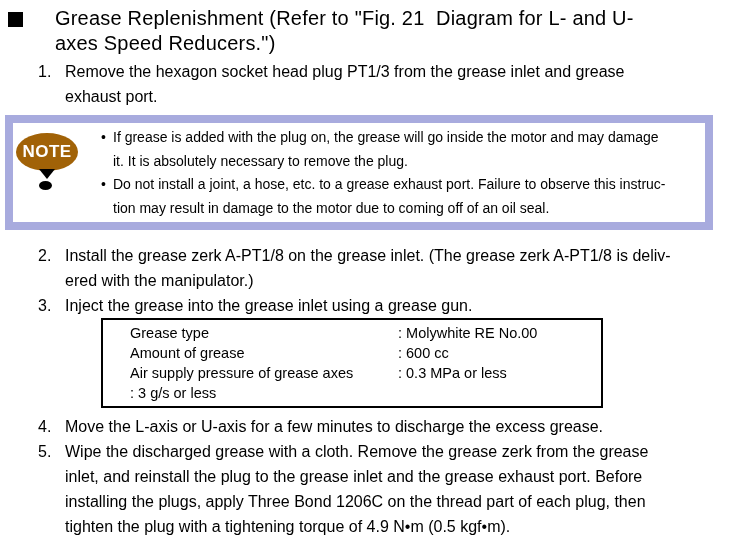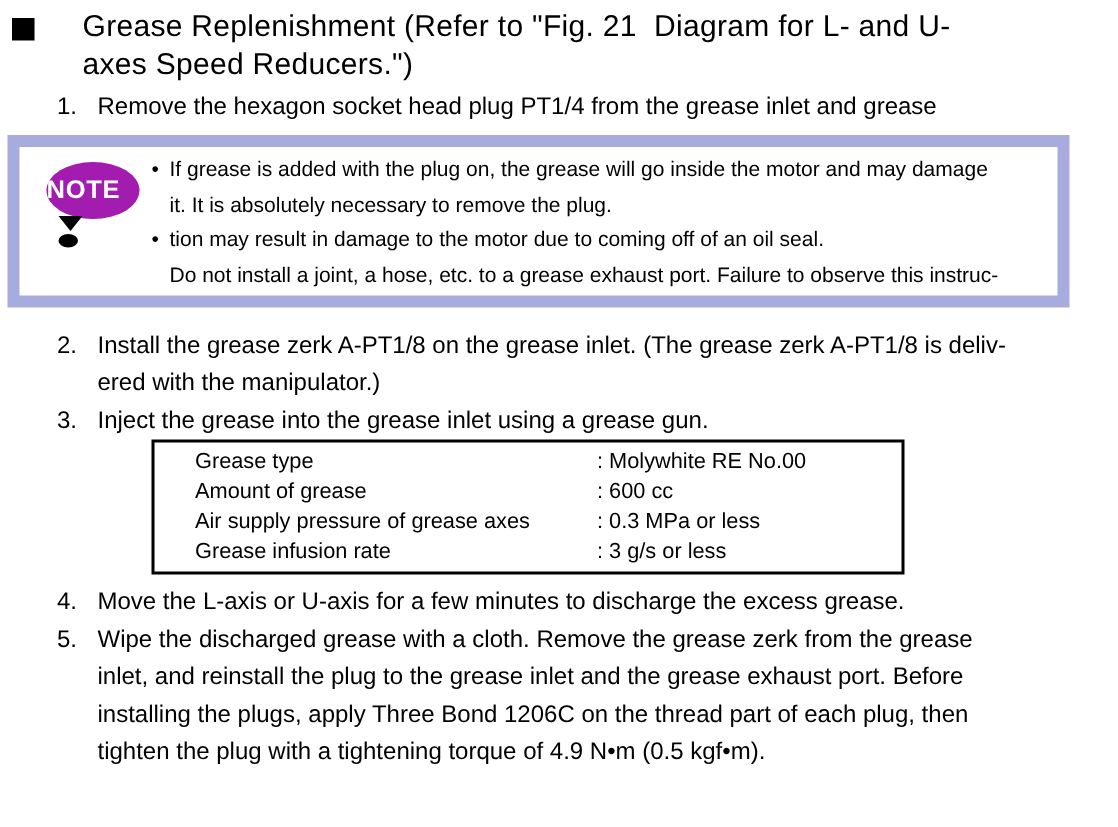"Remove the hexagon socket head" div { text: PT1/4 -> PT1/3 }
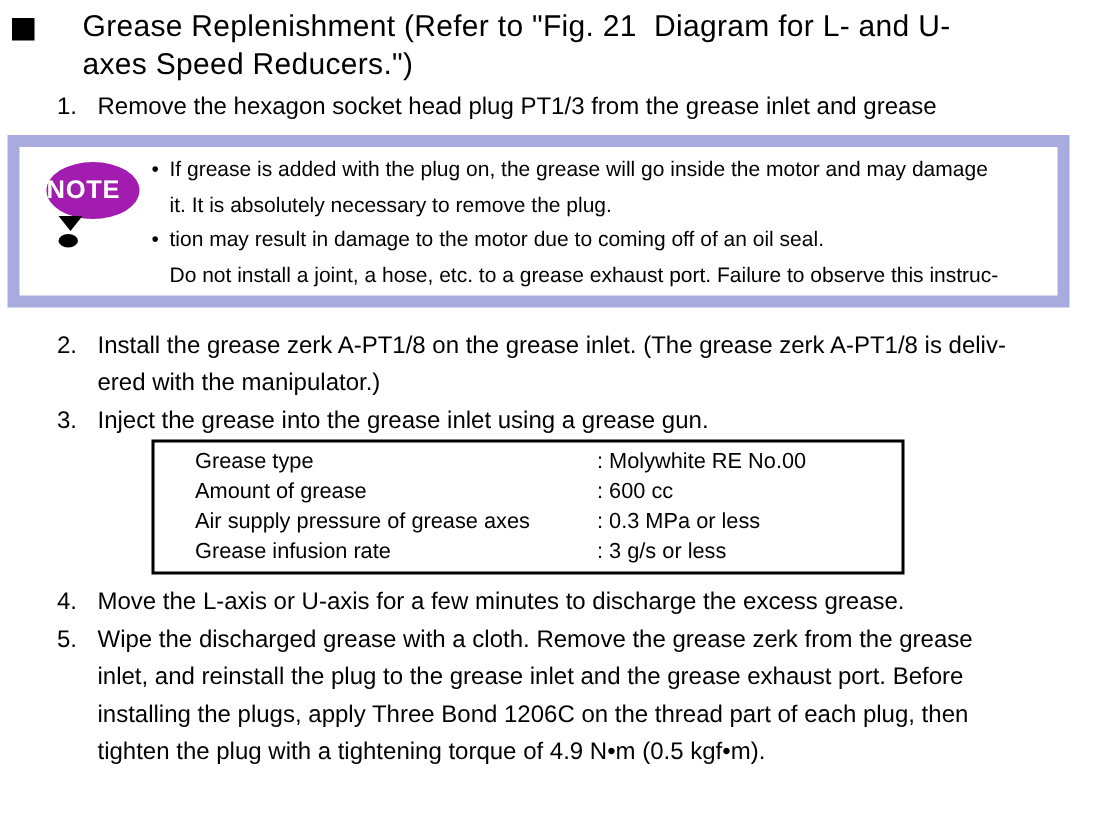"exhaust port." div { html: none -> <div>exhaust port.</div> }
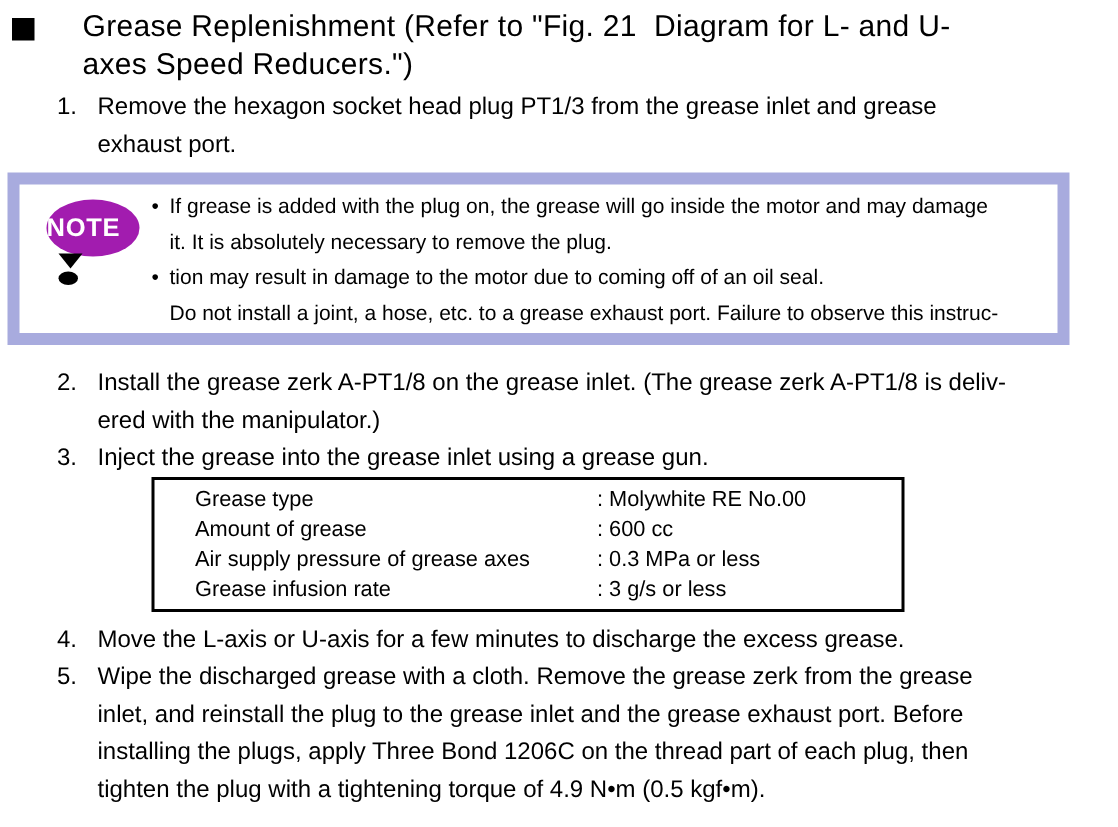"NOTE" .note-ellipse { background: #a21caf -> #a16207; justify-content: flex-start -> center; margin-left: 18px -> 3px }
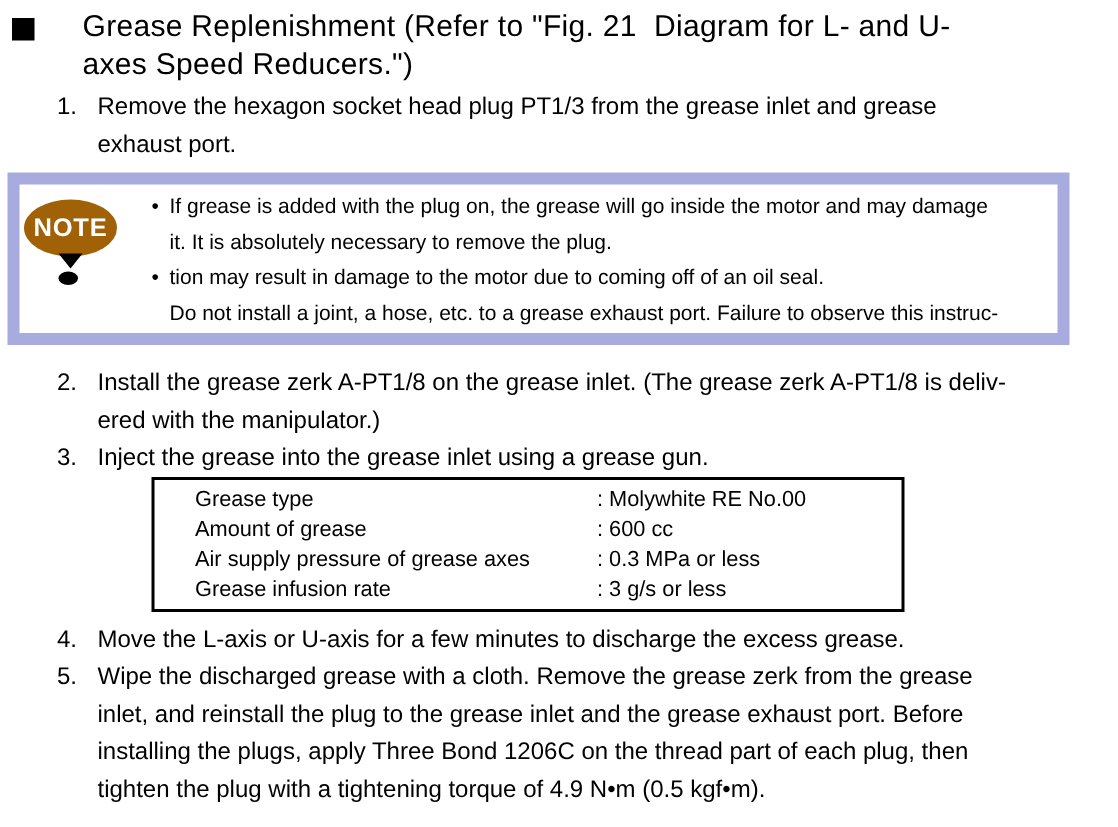"tion may result in damage" div { order: before "Do not install a joint," -> after "Do not install a joint," }
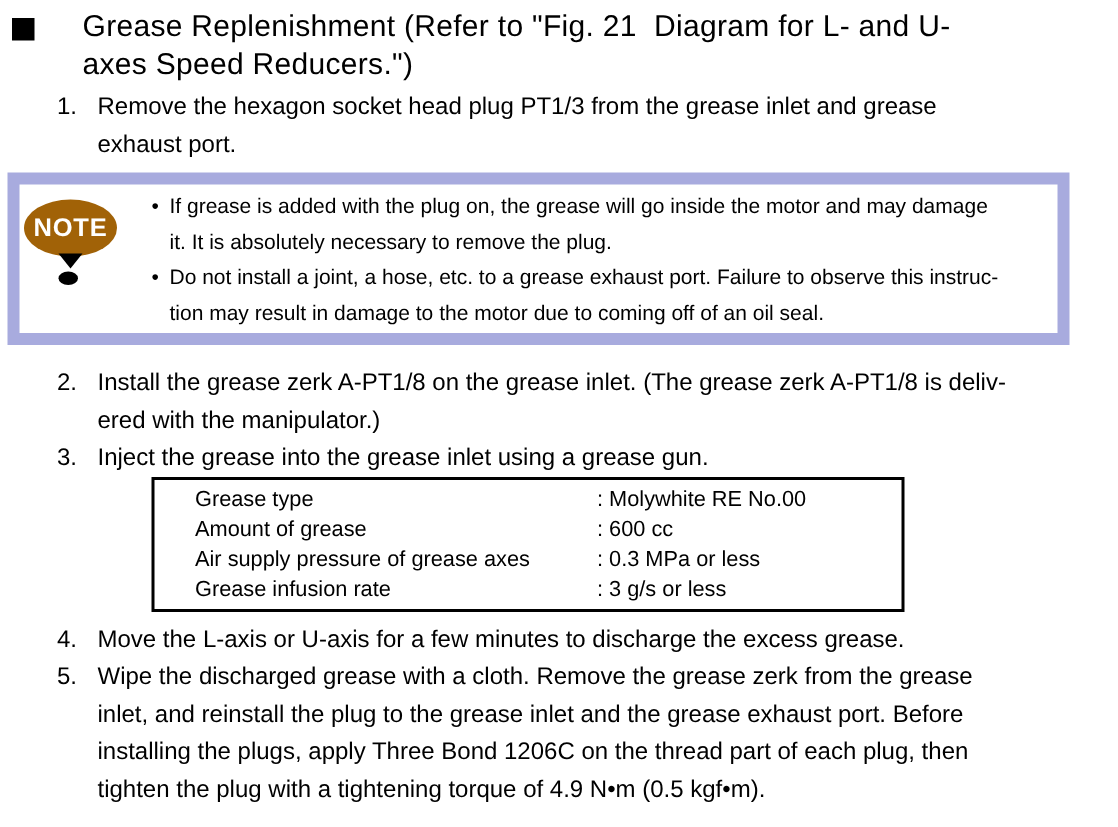"Grease infusion rate" span.lab { html: <span>Grease infusion rate</span> -> none }
